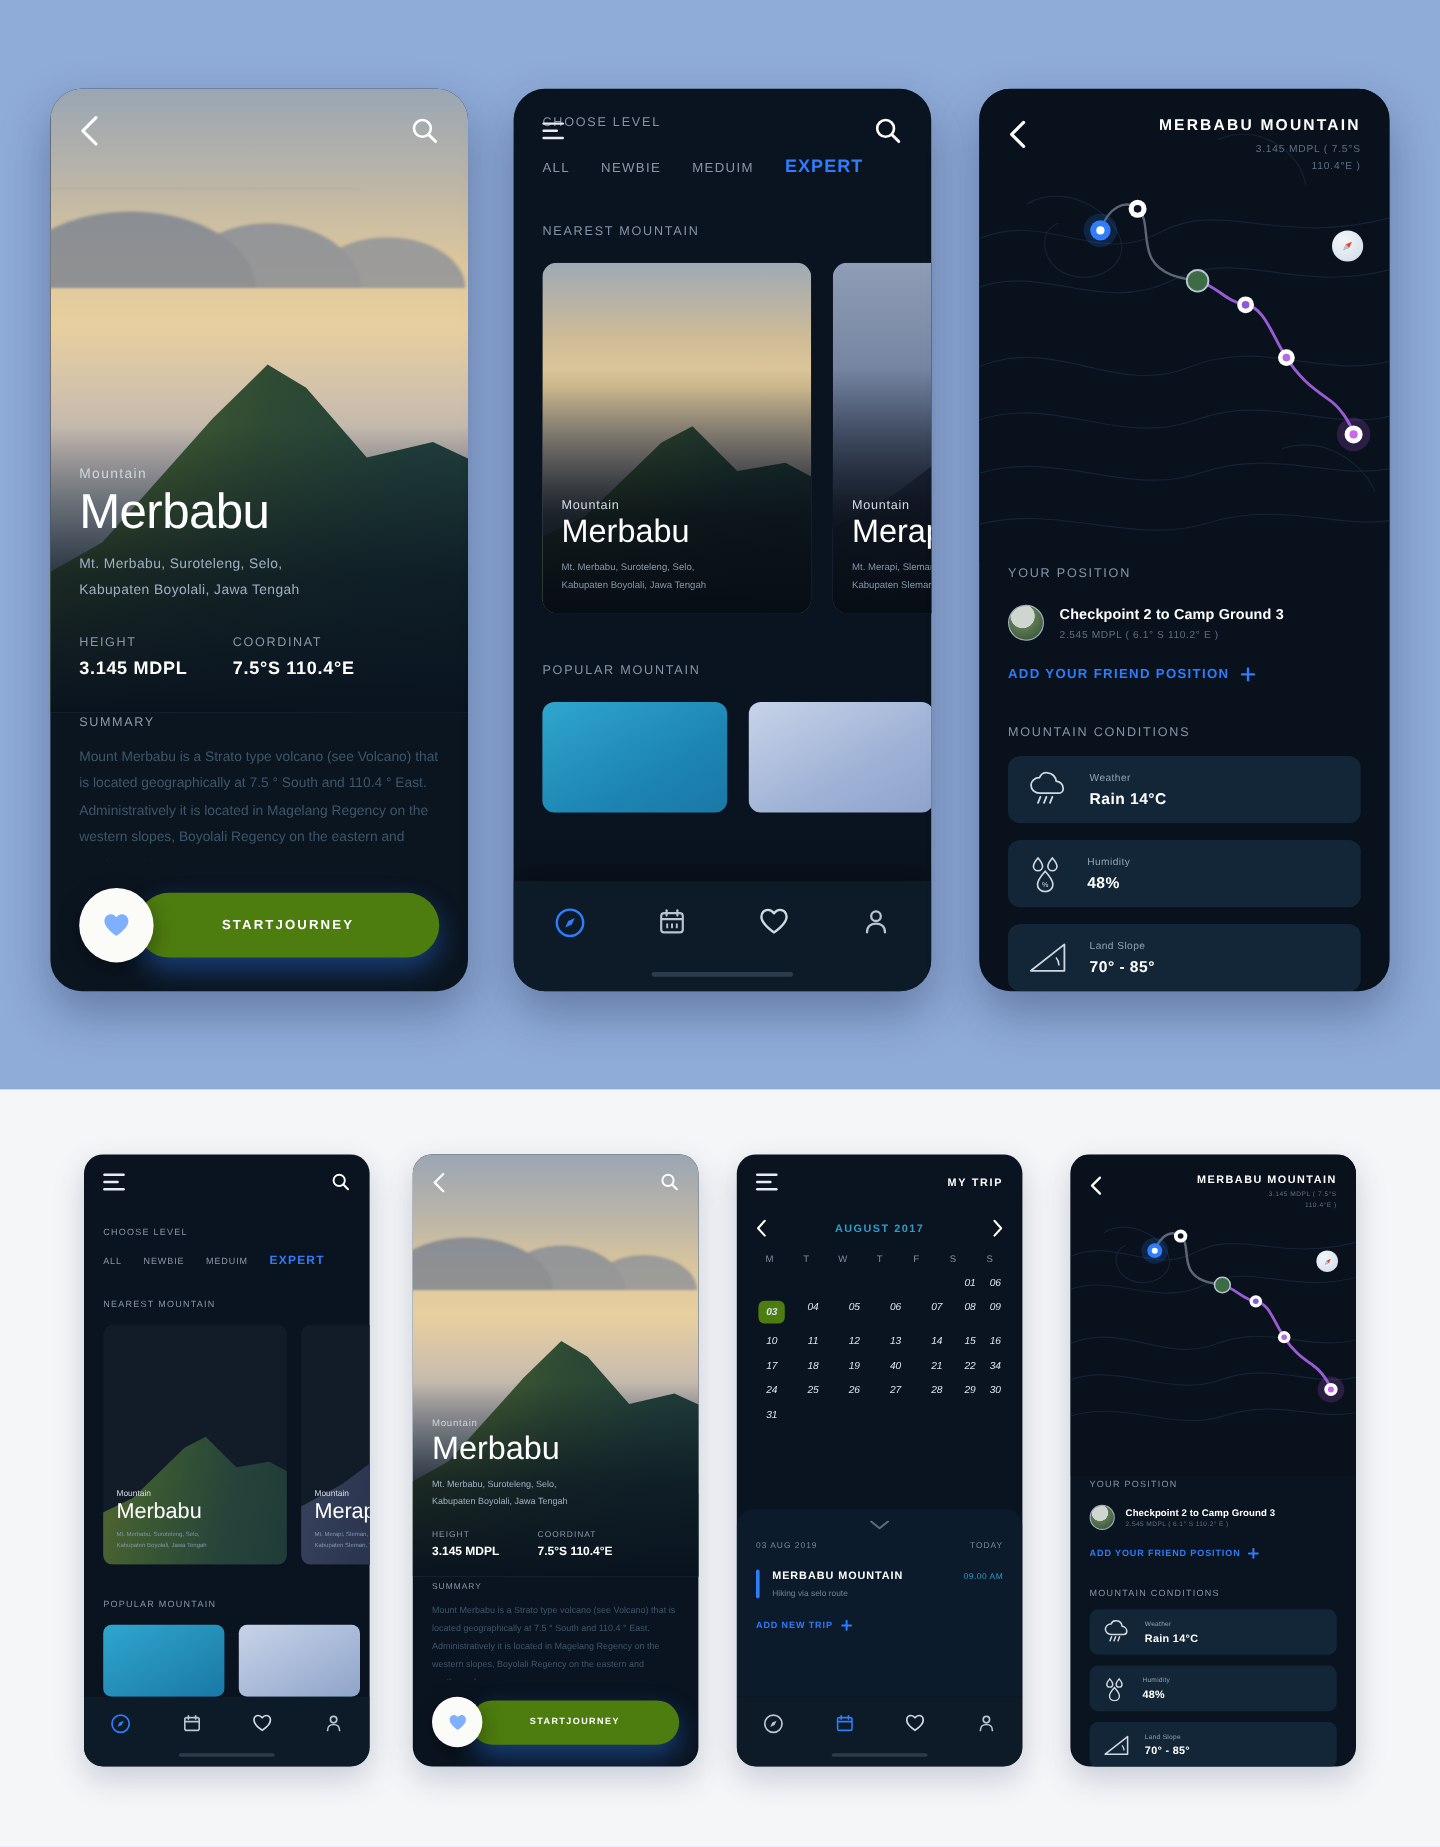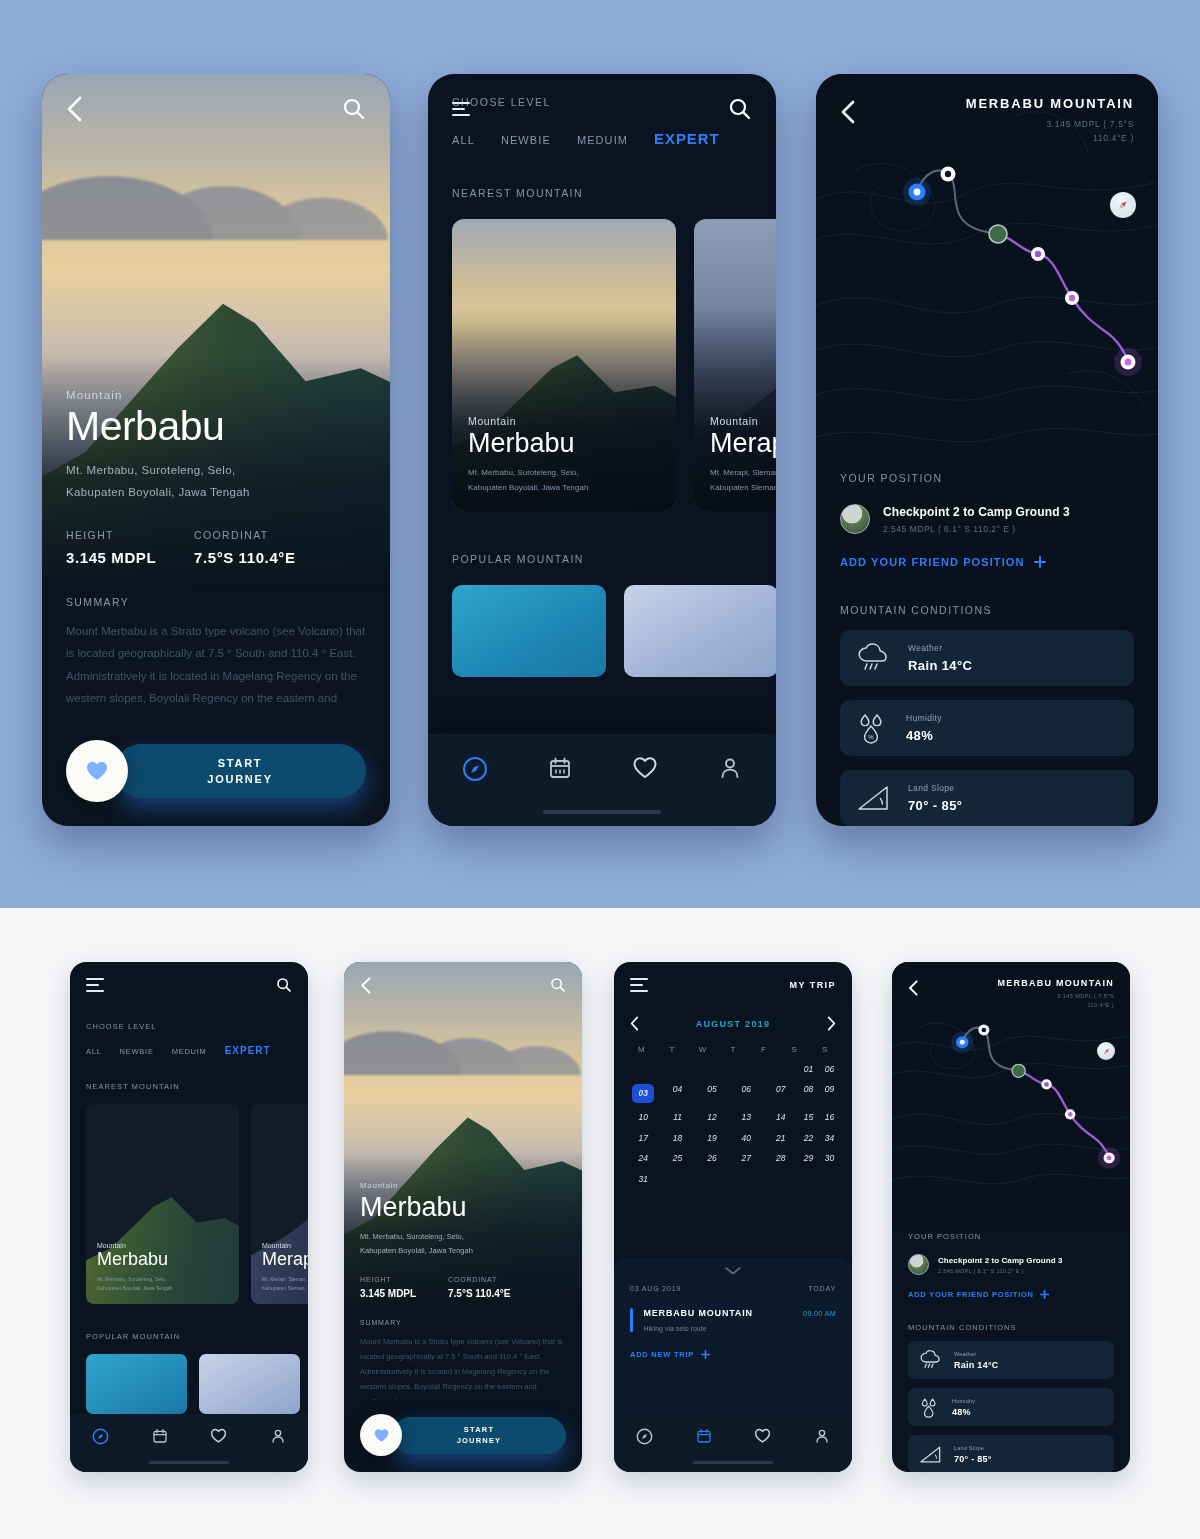"START" .start-btn { background: #0c4a6e -> #4d7c0f; flex-direction: column -> row }
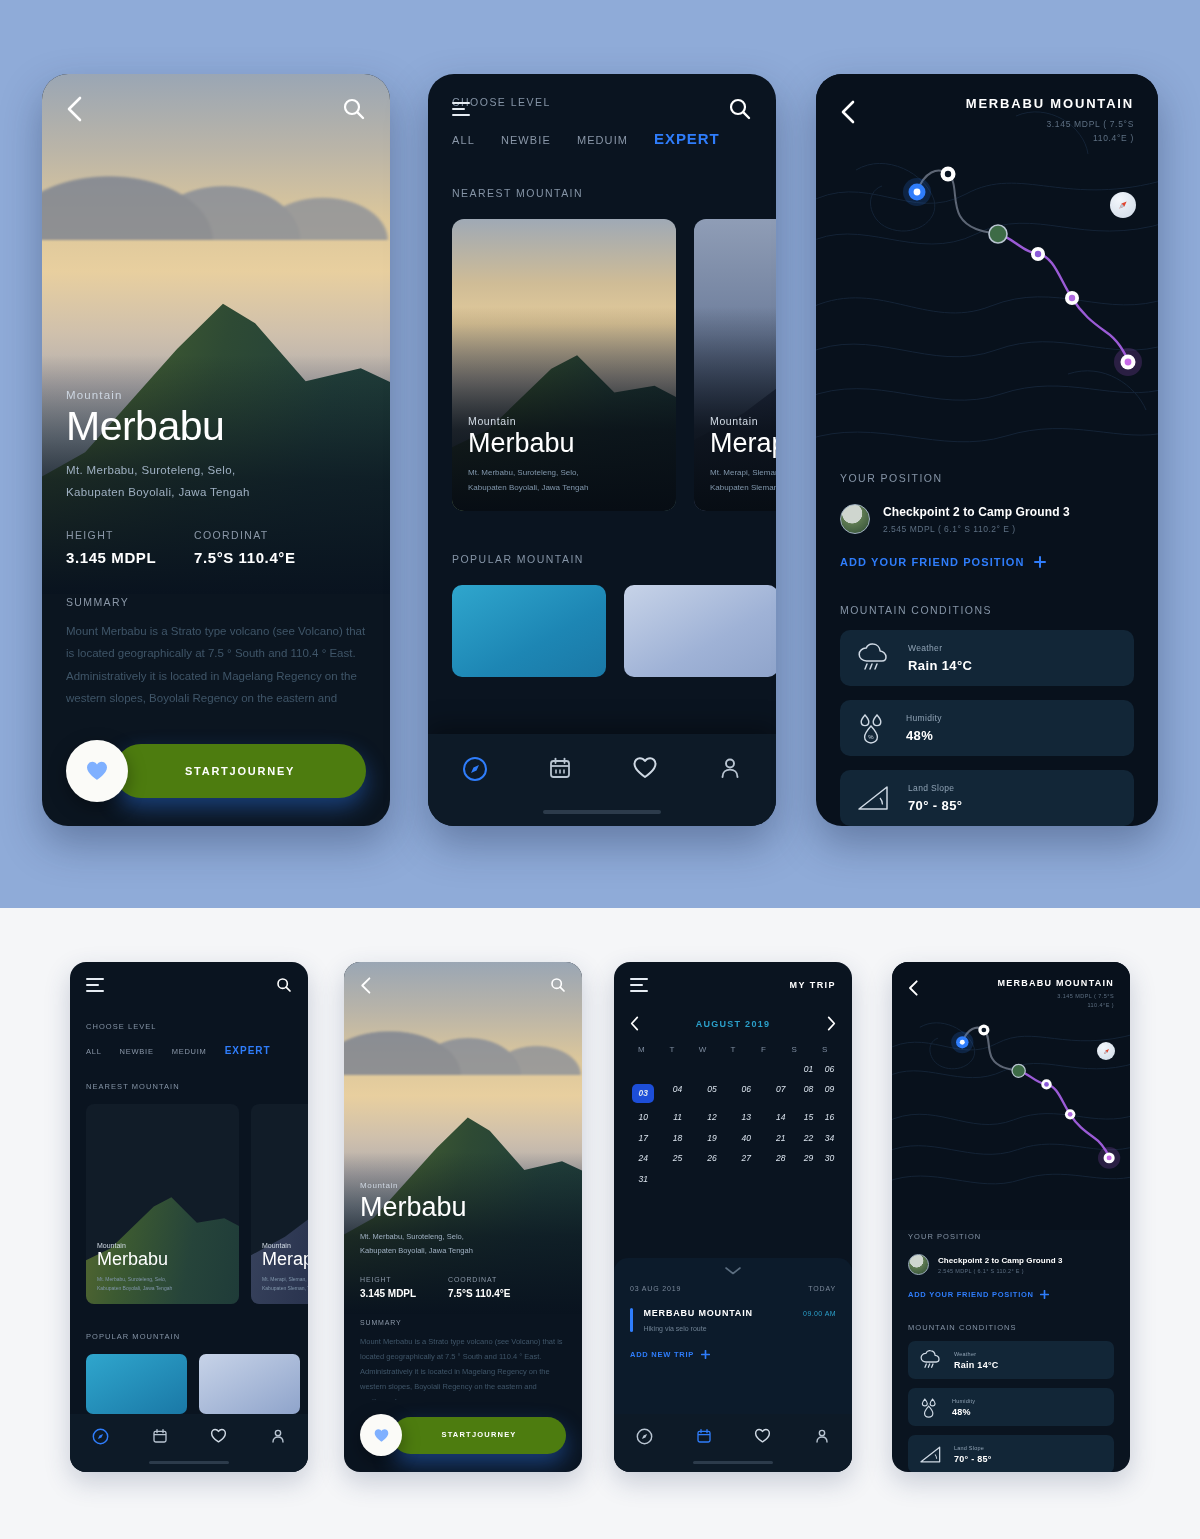"AUGUST 2019" span.mname { text: 2019 -> 2017 }
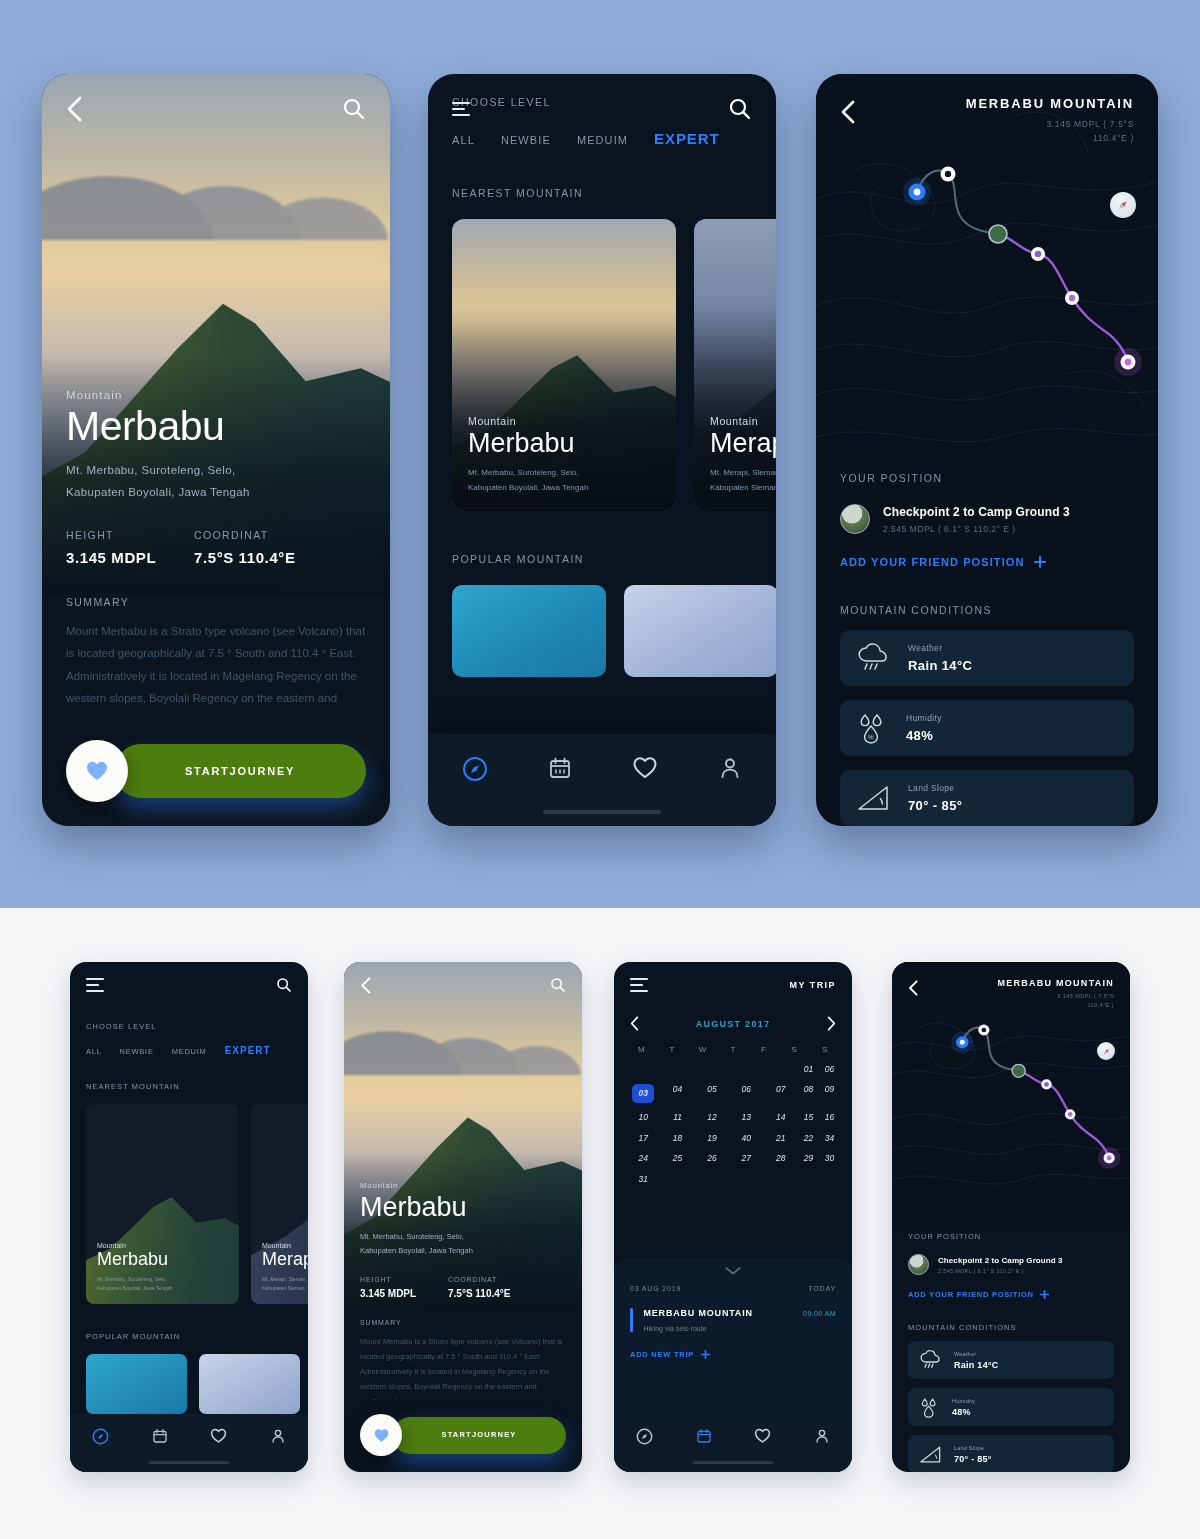"03" .selbox { background: #1d4ed8 -> #4d7c0f }
